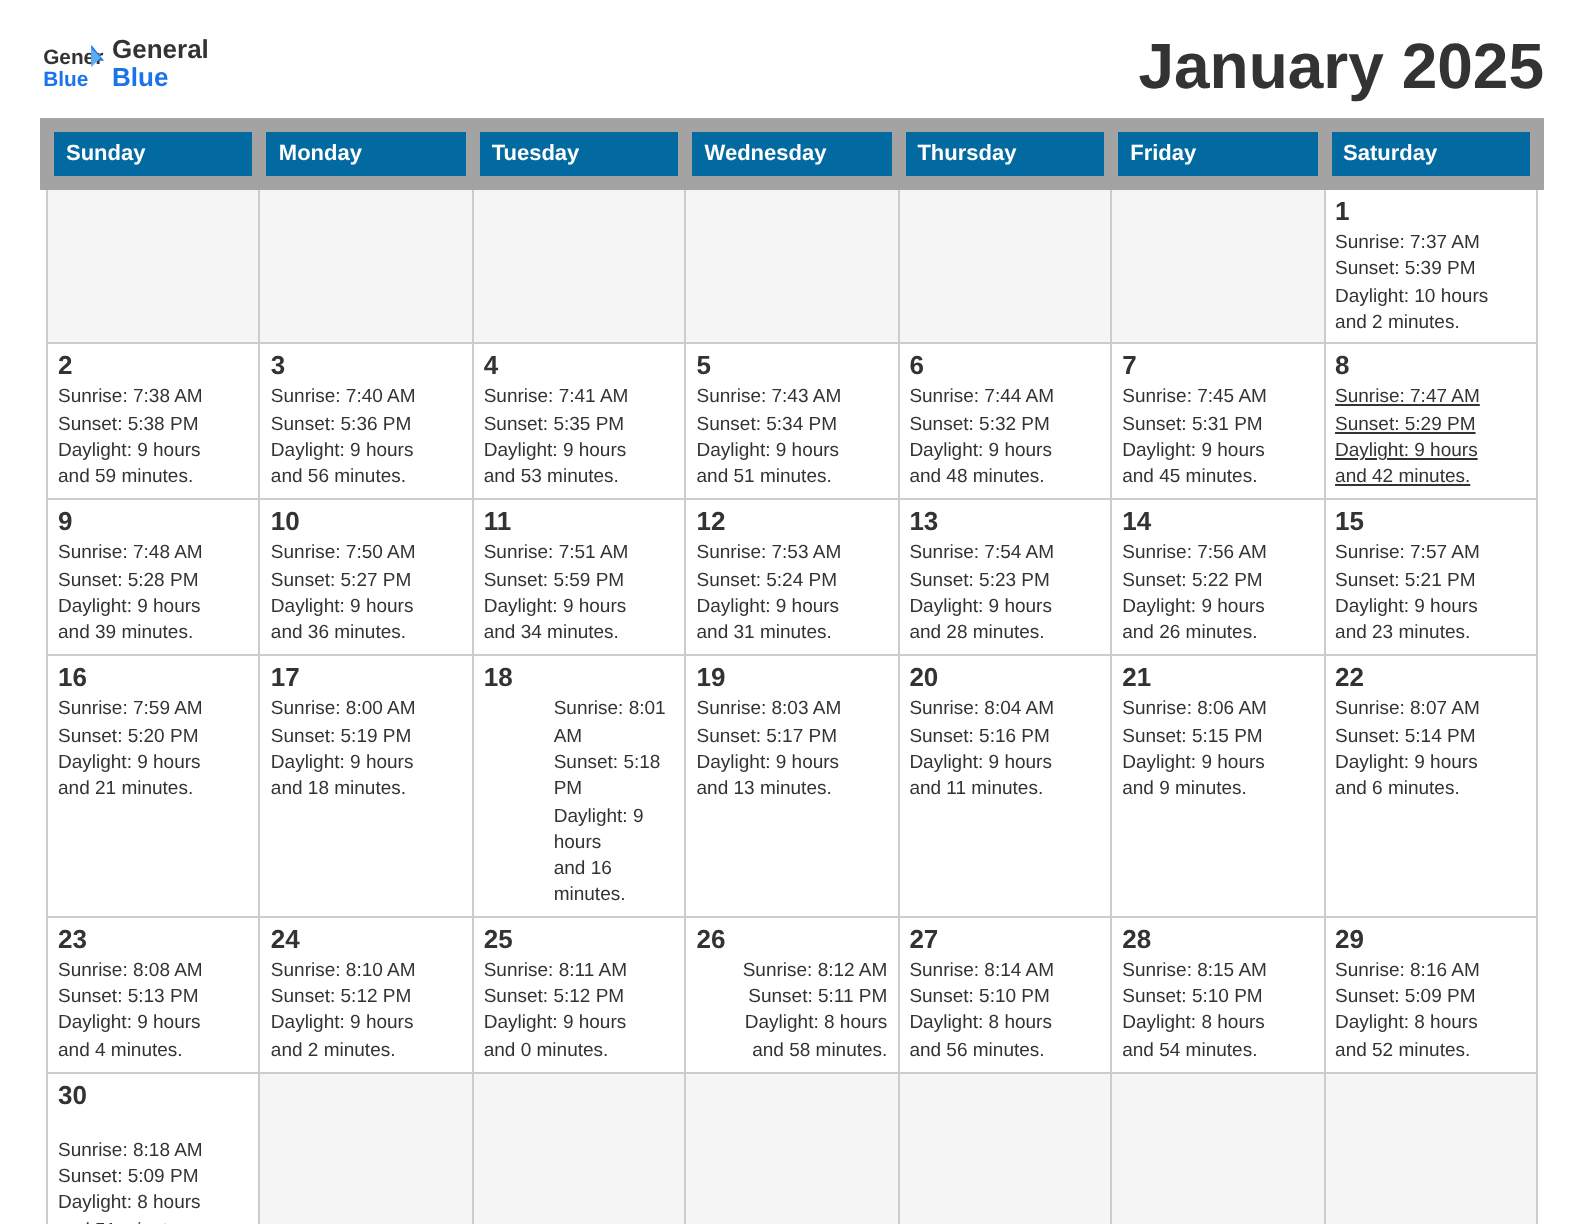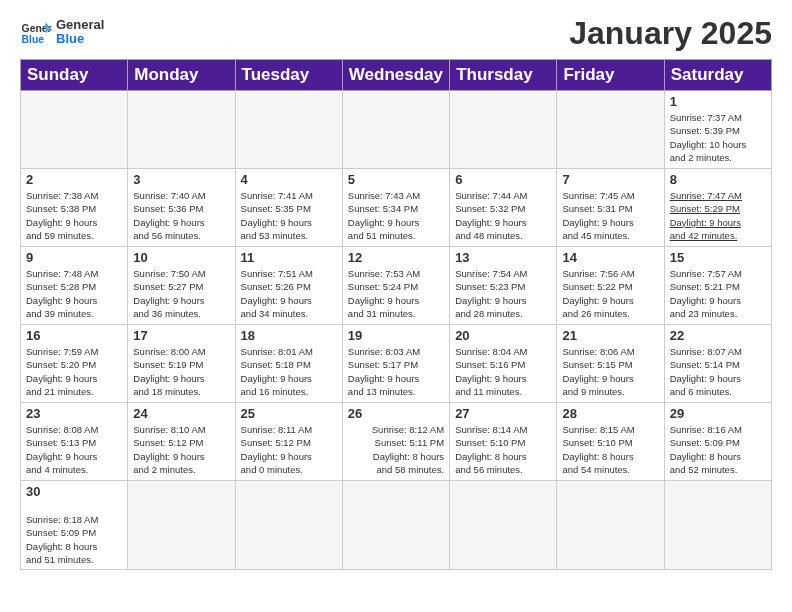"Sunday" .calendar th { background: #4c1d95 -> #0369a1; border: 1px solid #a3a3a3 -> 7px solid #a3a3a3; font-size: 17px -> 11px }
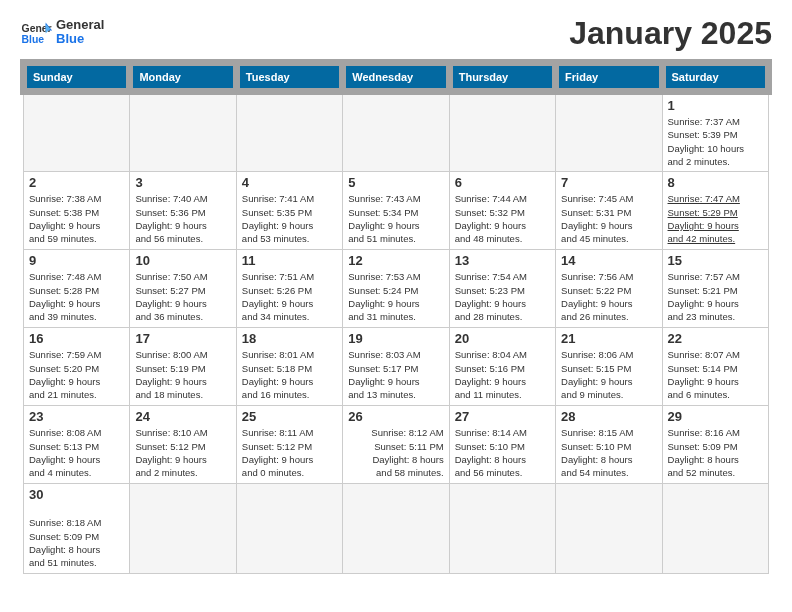"Sunrise: 7:51 AM" div.day-info { text: 5:26 -> 5:59 }
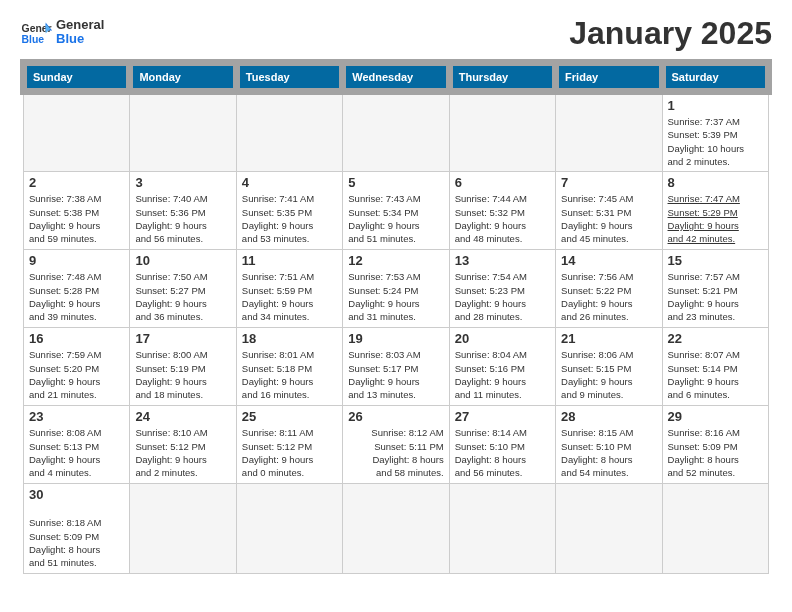"Sunrise: 8:01 AM" div.day-info { margin-left: none -> 35px }
